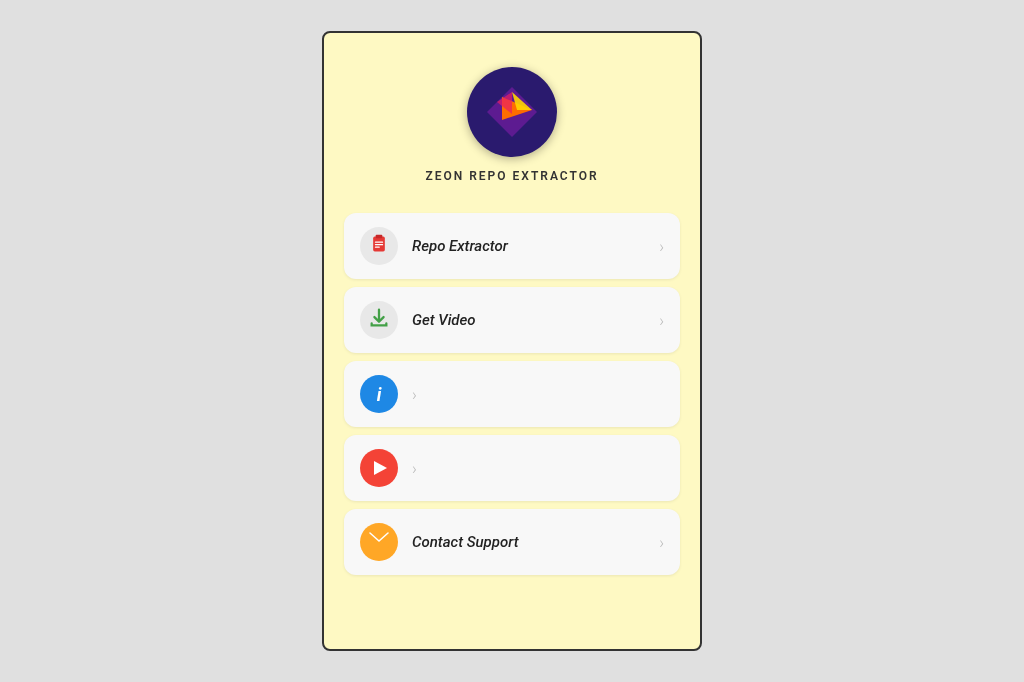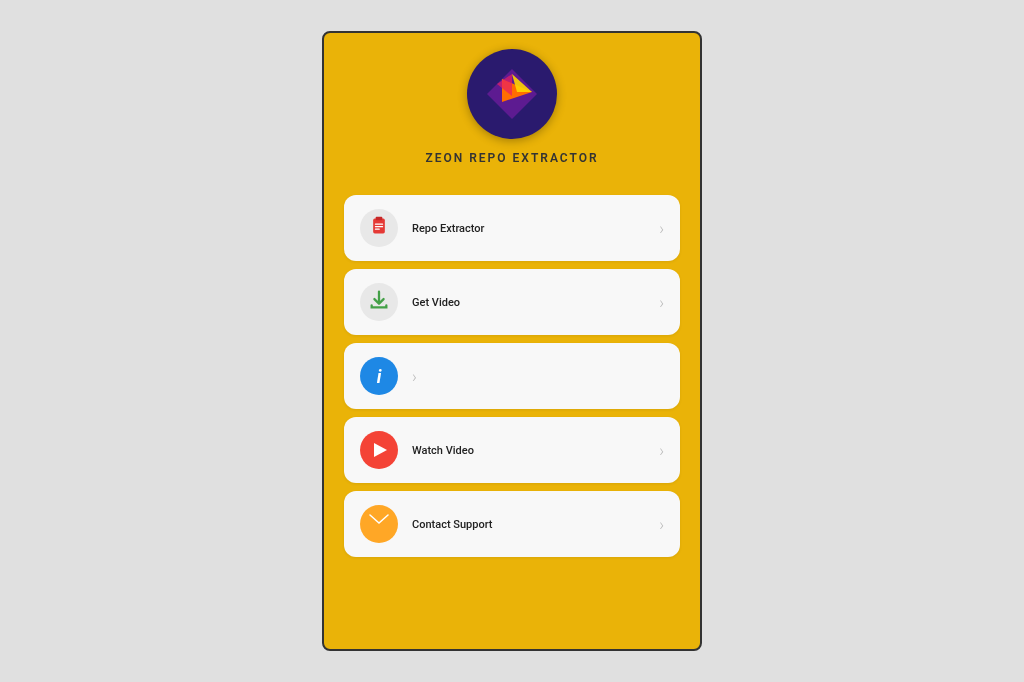"ZEON REPO EXTRACTOR" .phone-frame { background: #eab308 -> #fef9c3; padding: 16px 20px -> 34px 20px }
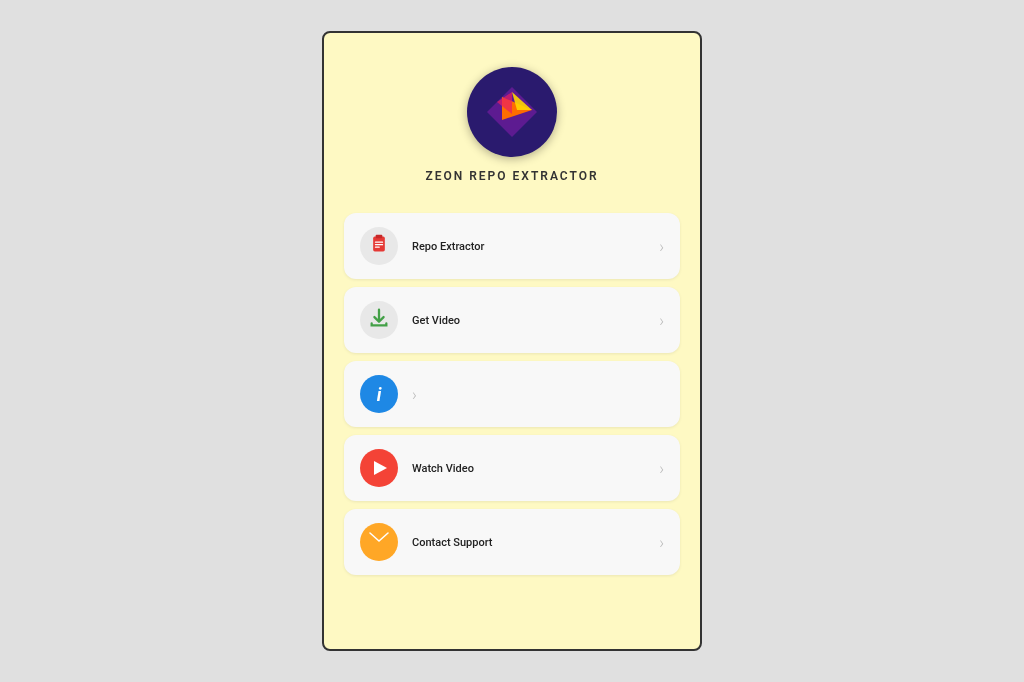"Repo Extractor" .menu-label { font-size: 11px -> 15px; font-style: none -> italic }
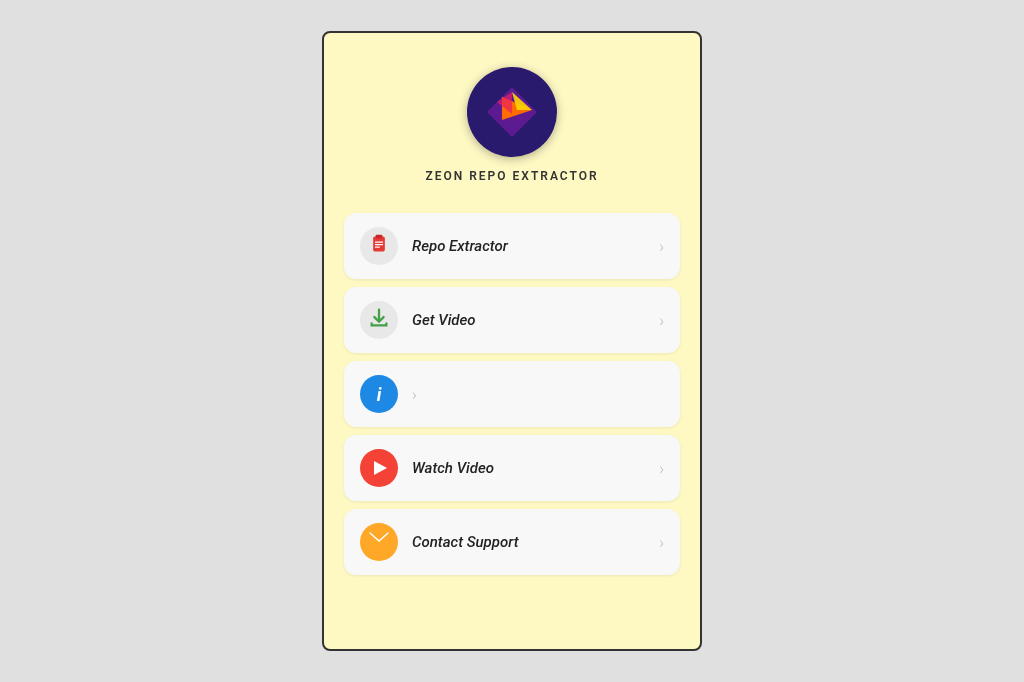"Watch Video" span.menu-label { html: <span>Watch Video</span> -> none }
